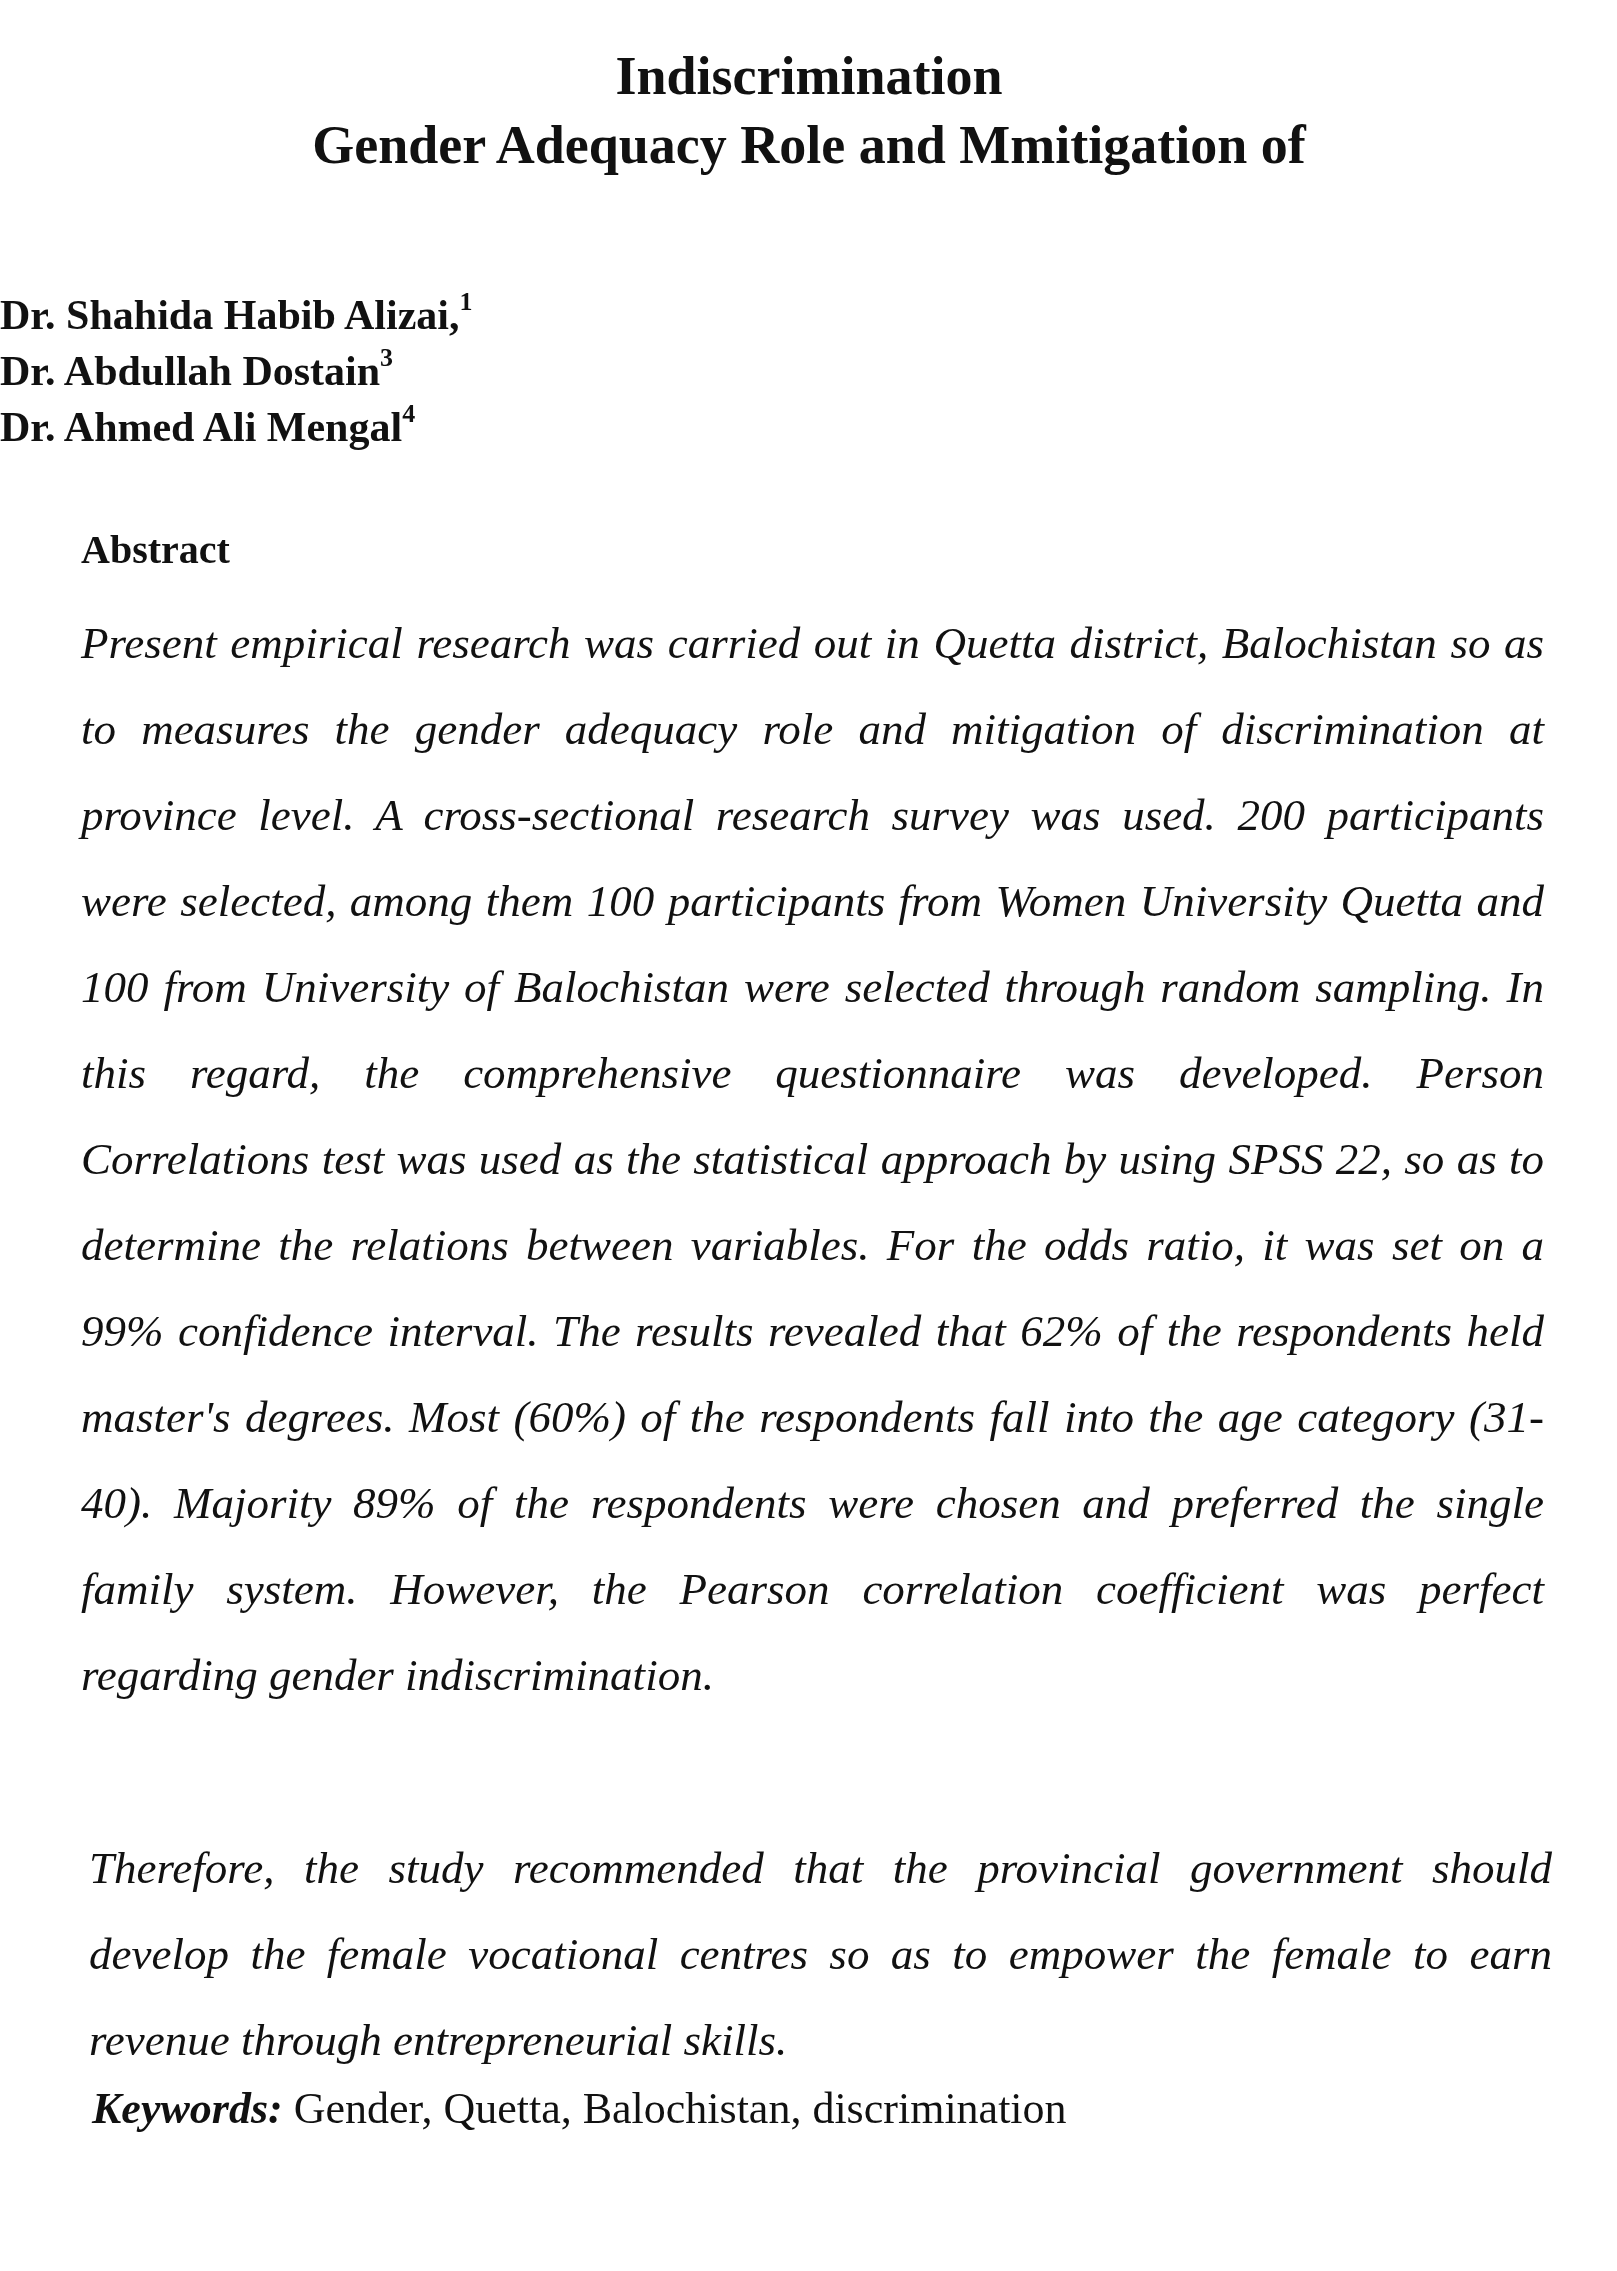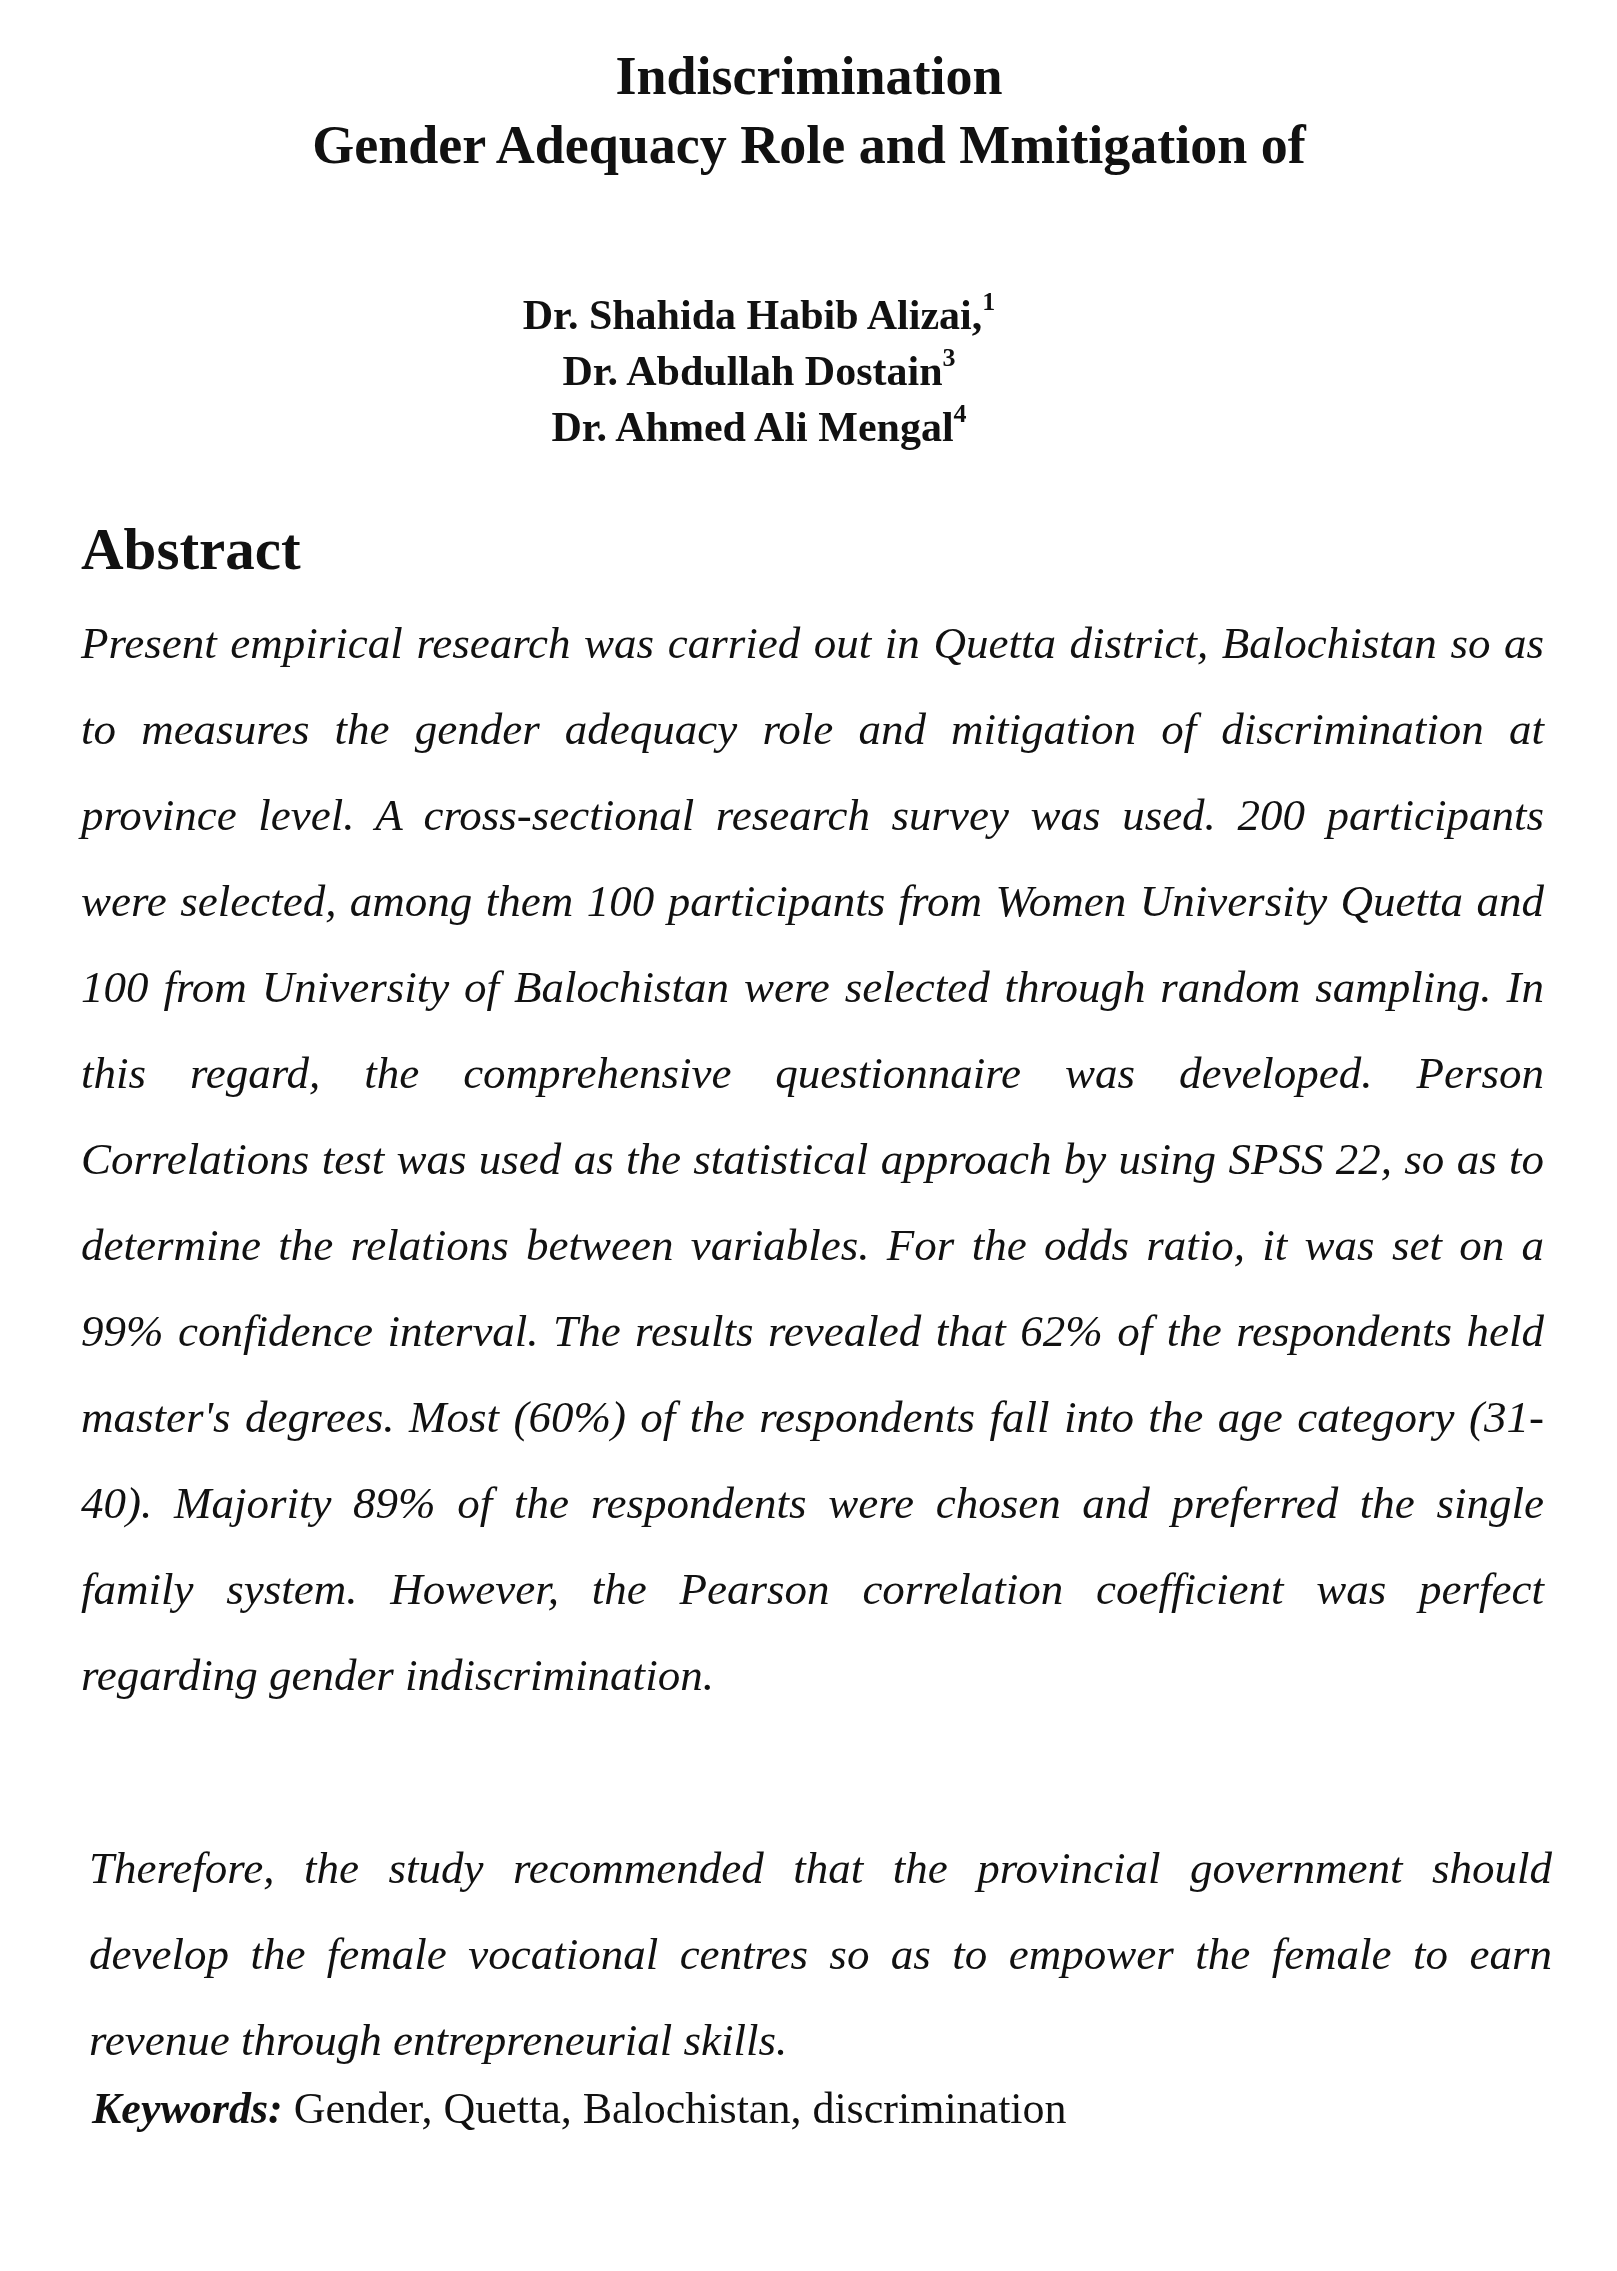"Dr. Shahida Habib Alizai,1" .authors { text-align: center -> none }
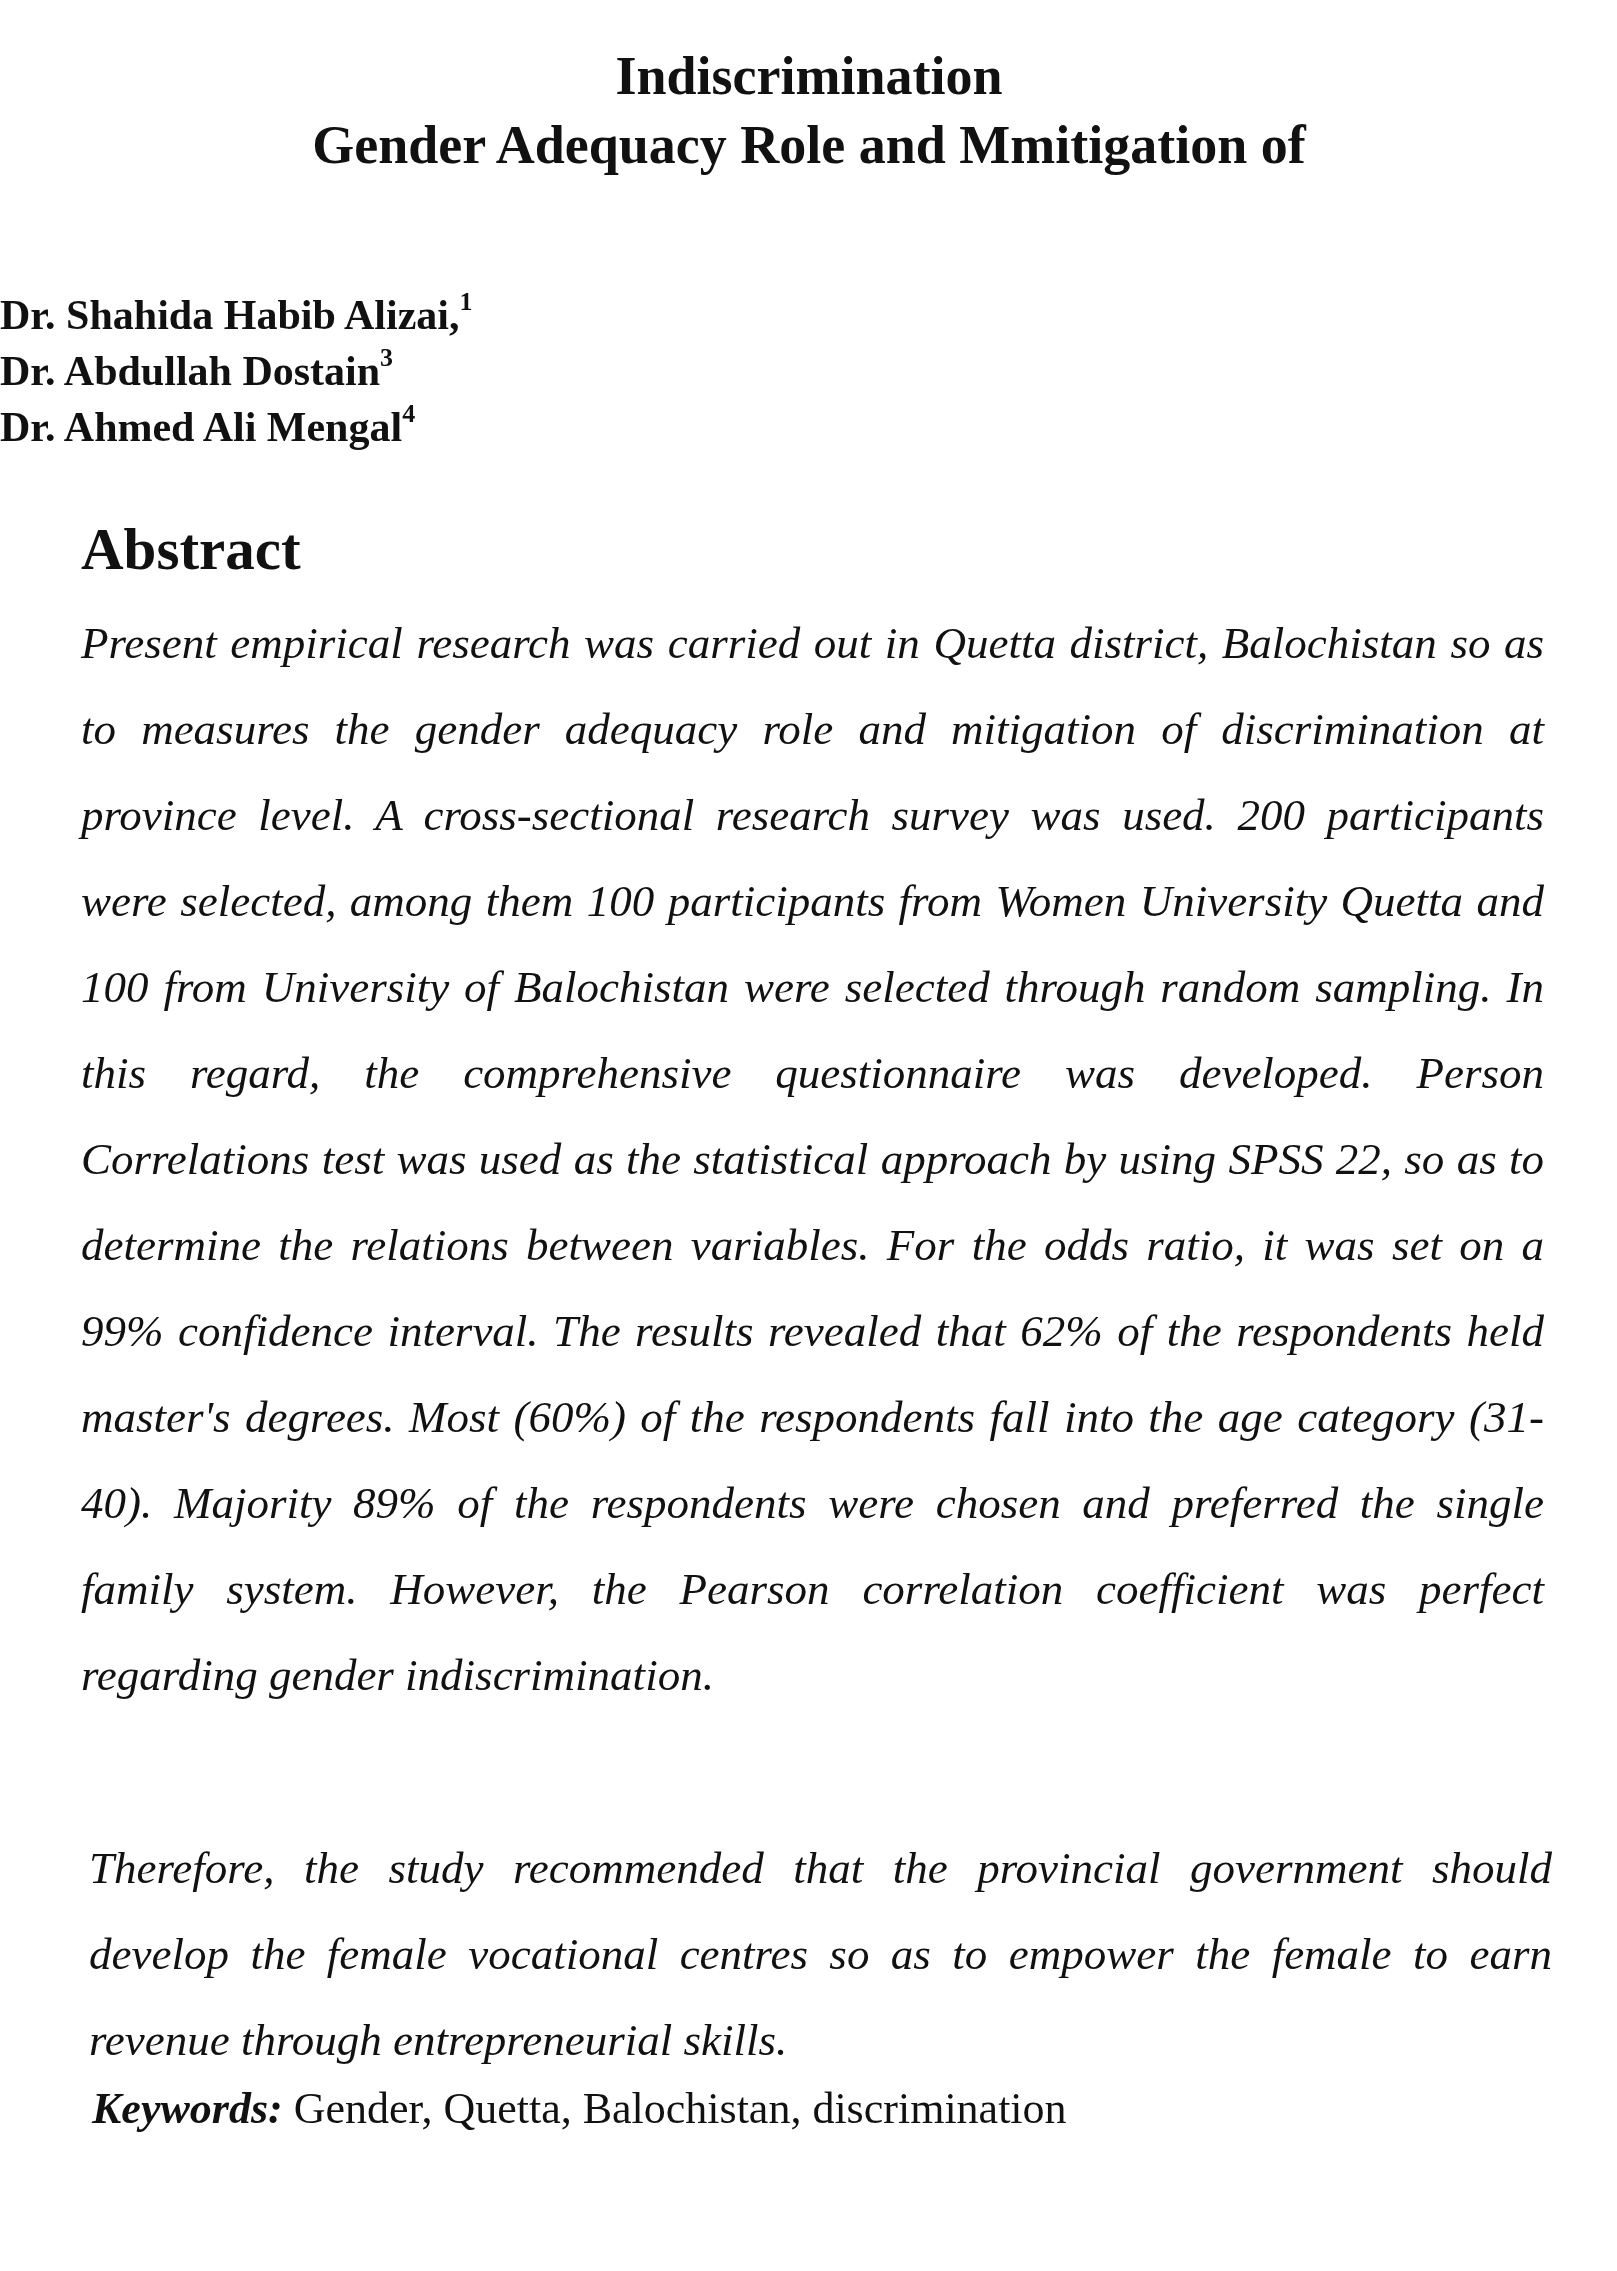"Abstract" .abstract-heading { font-size: 59px -> 40px }
